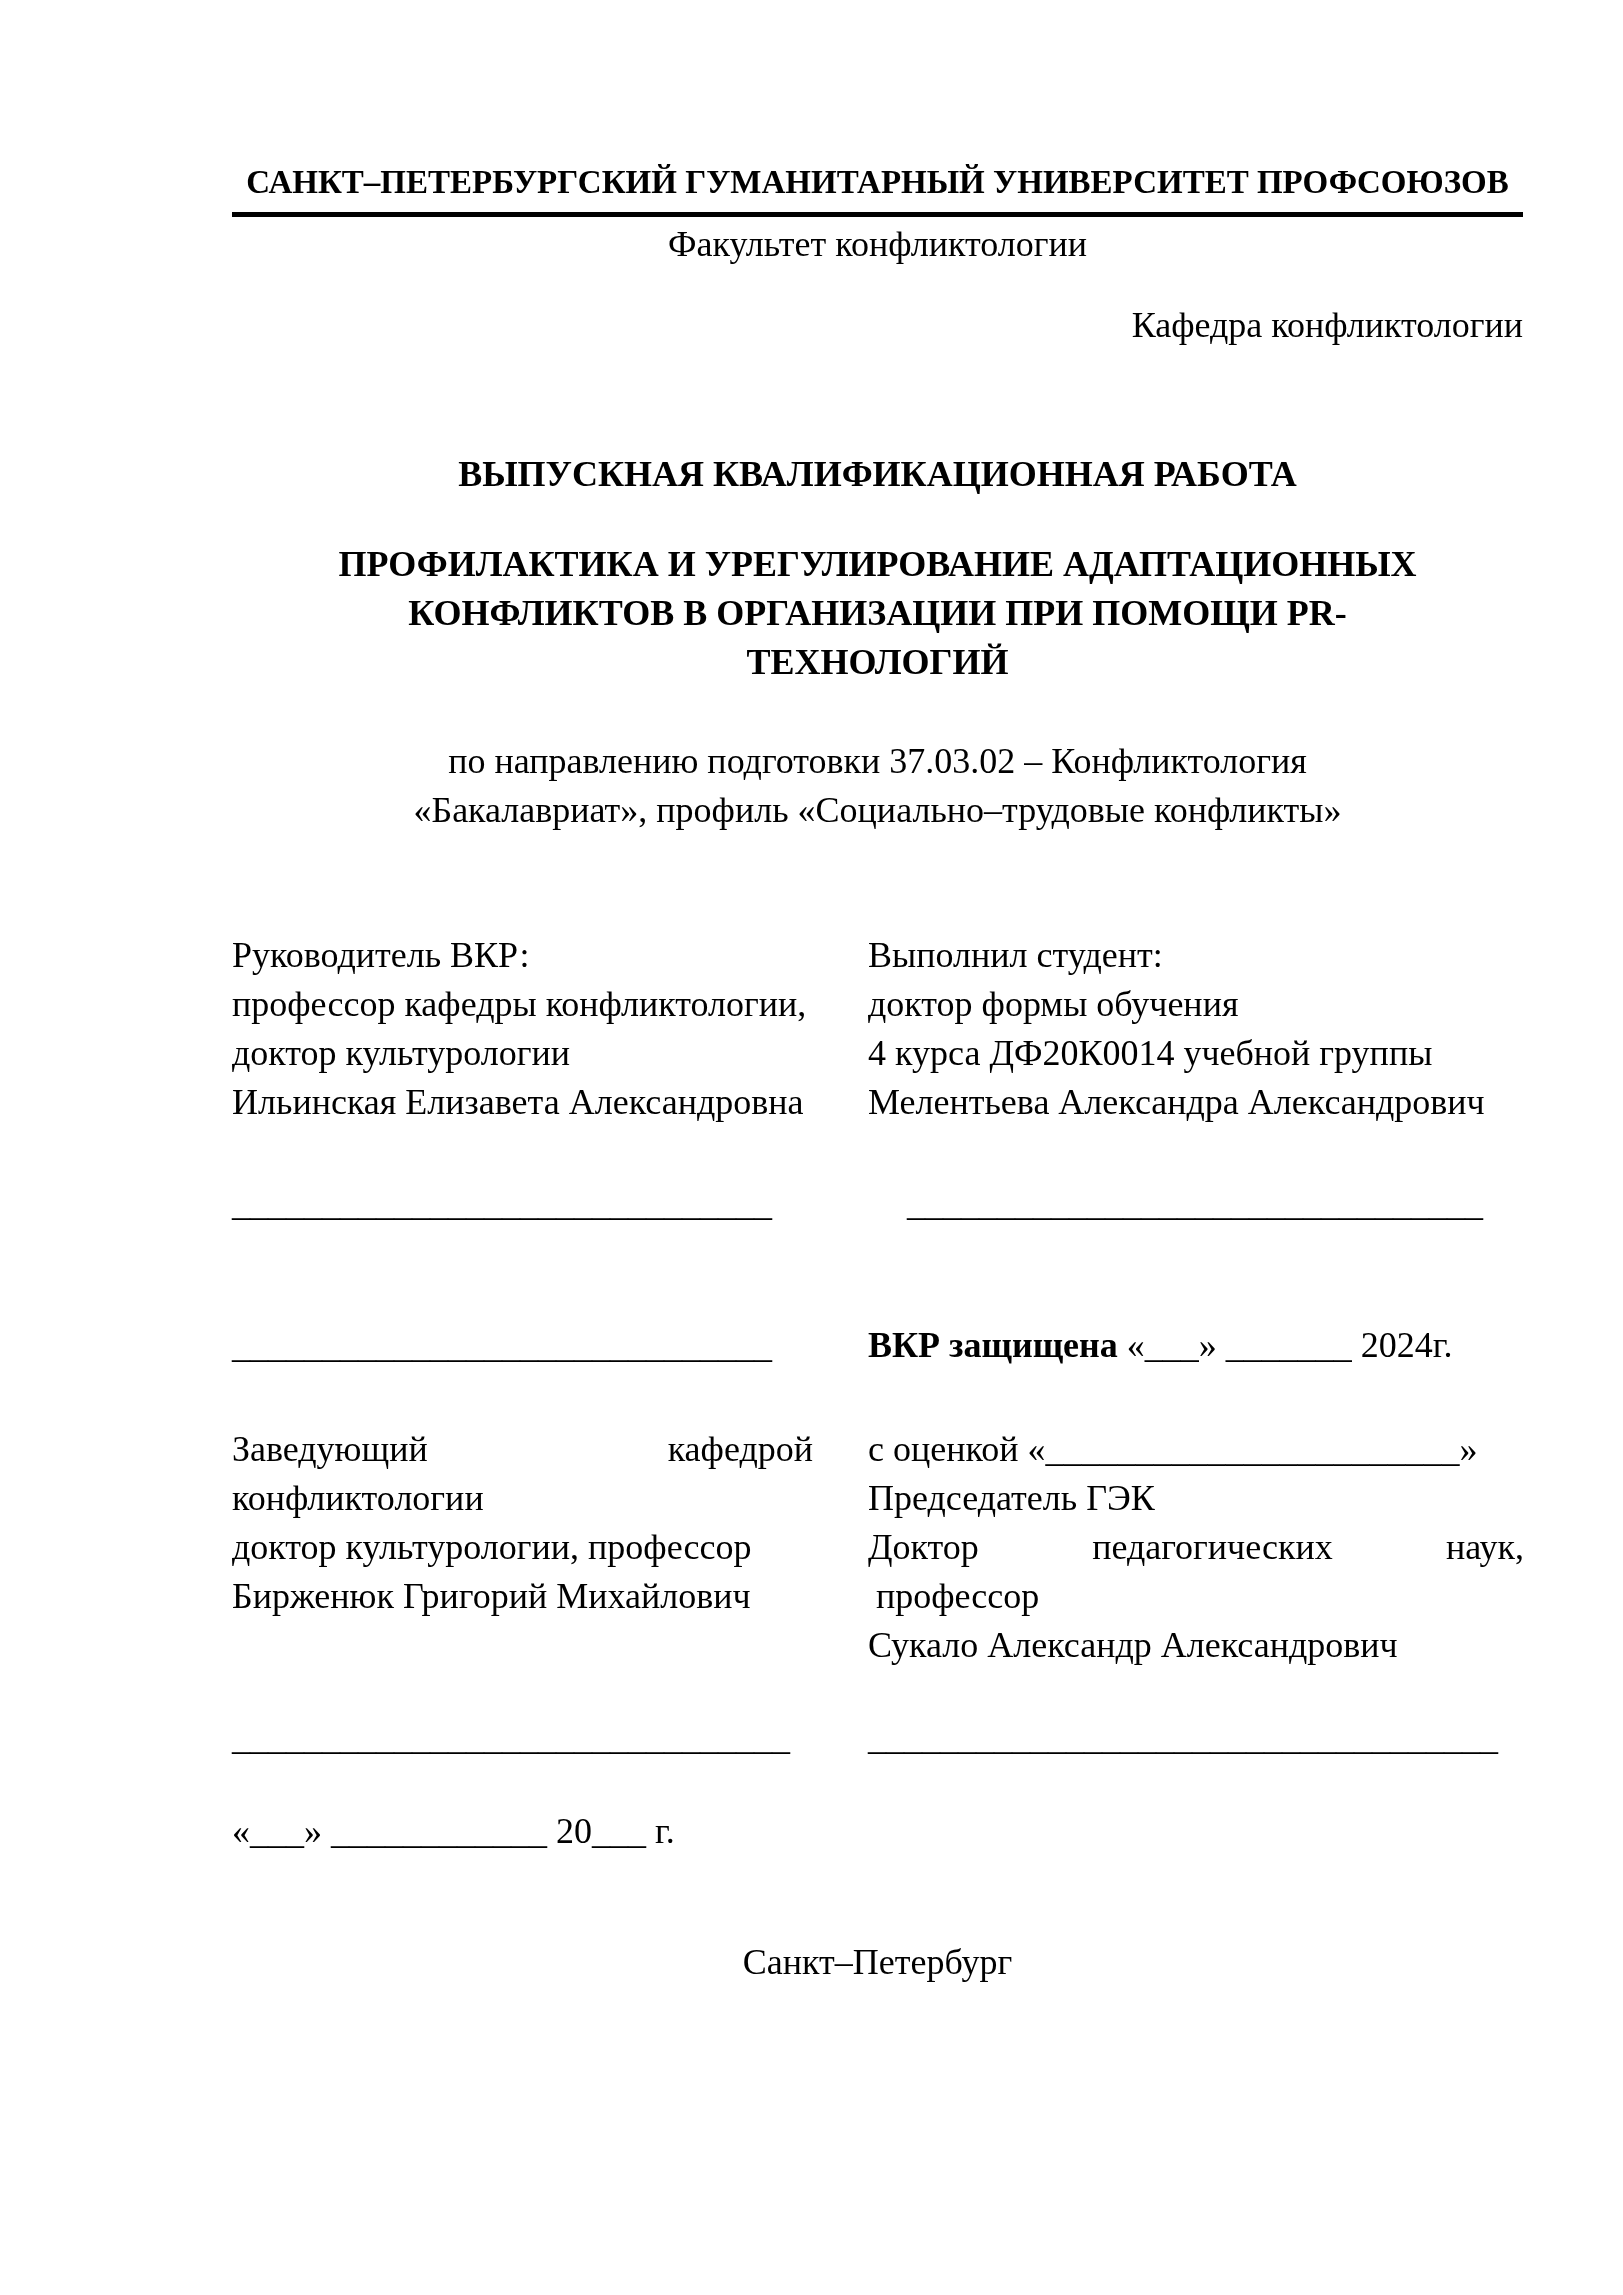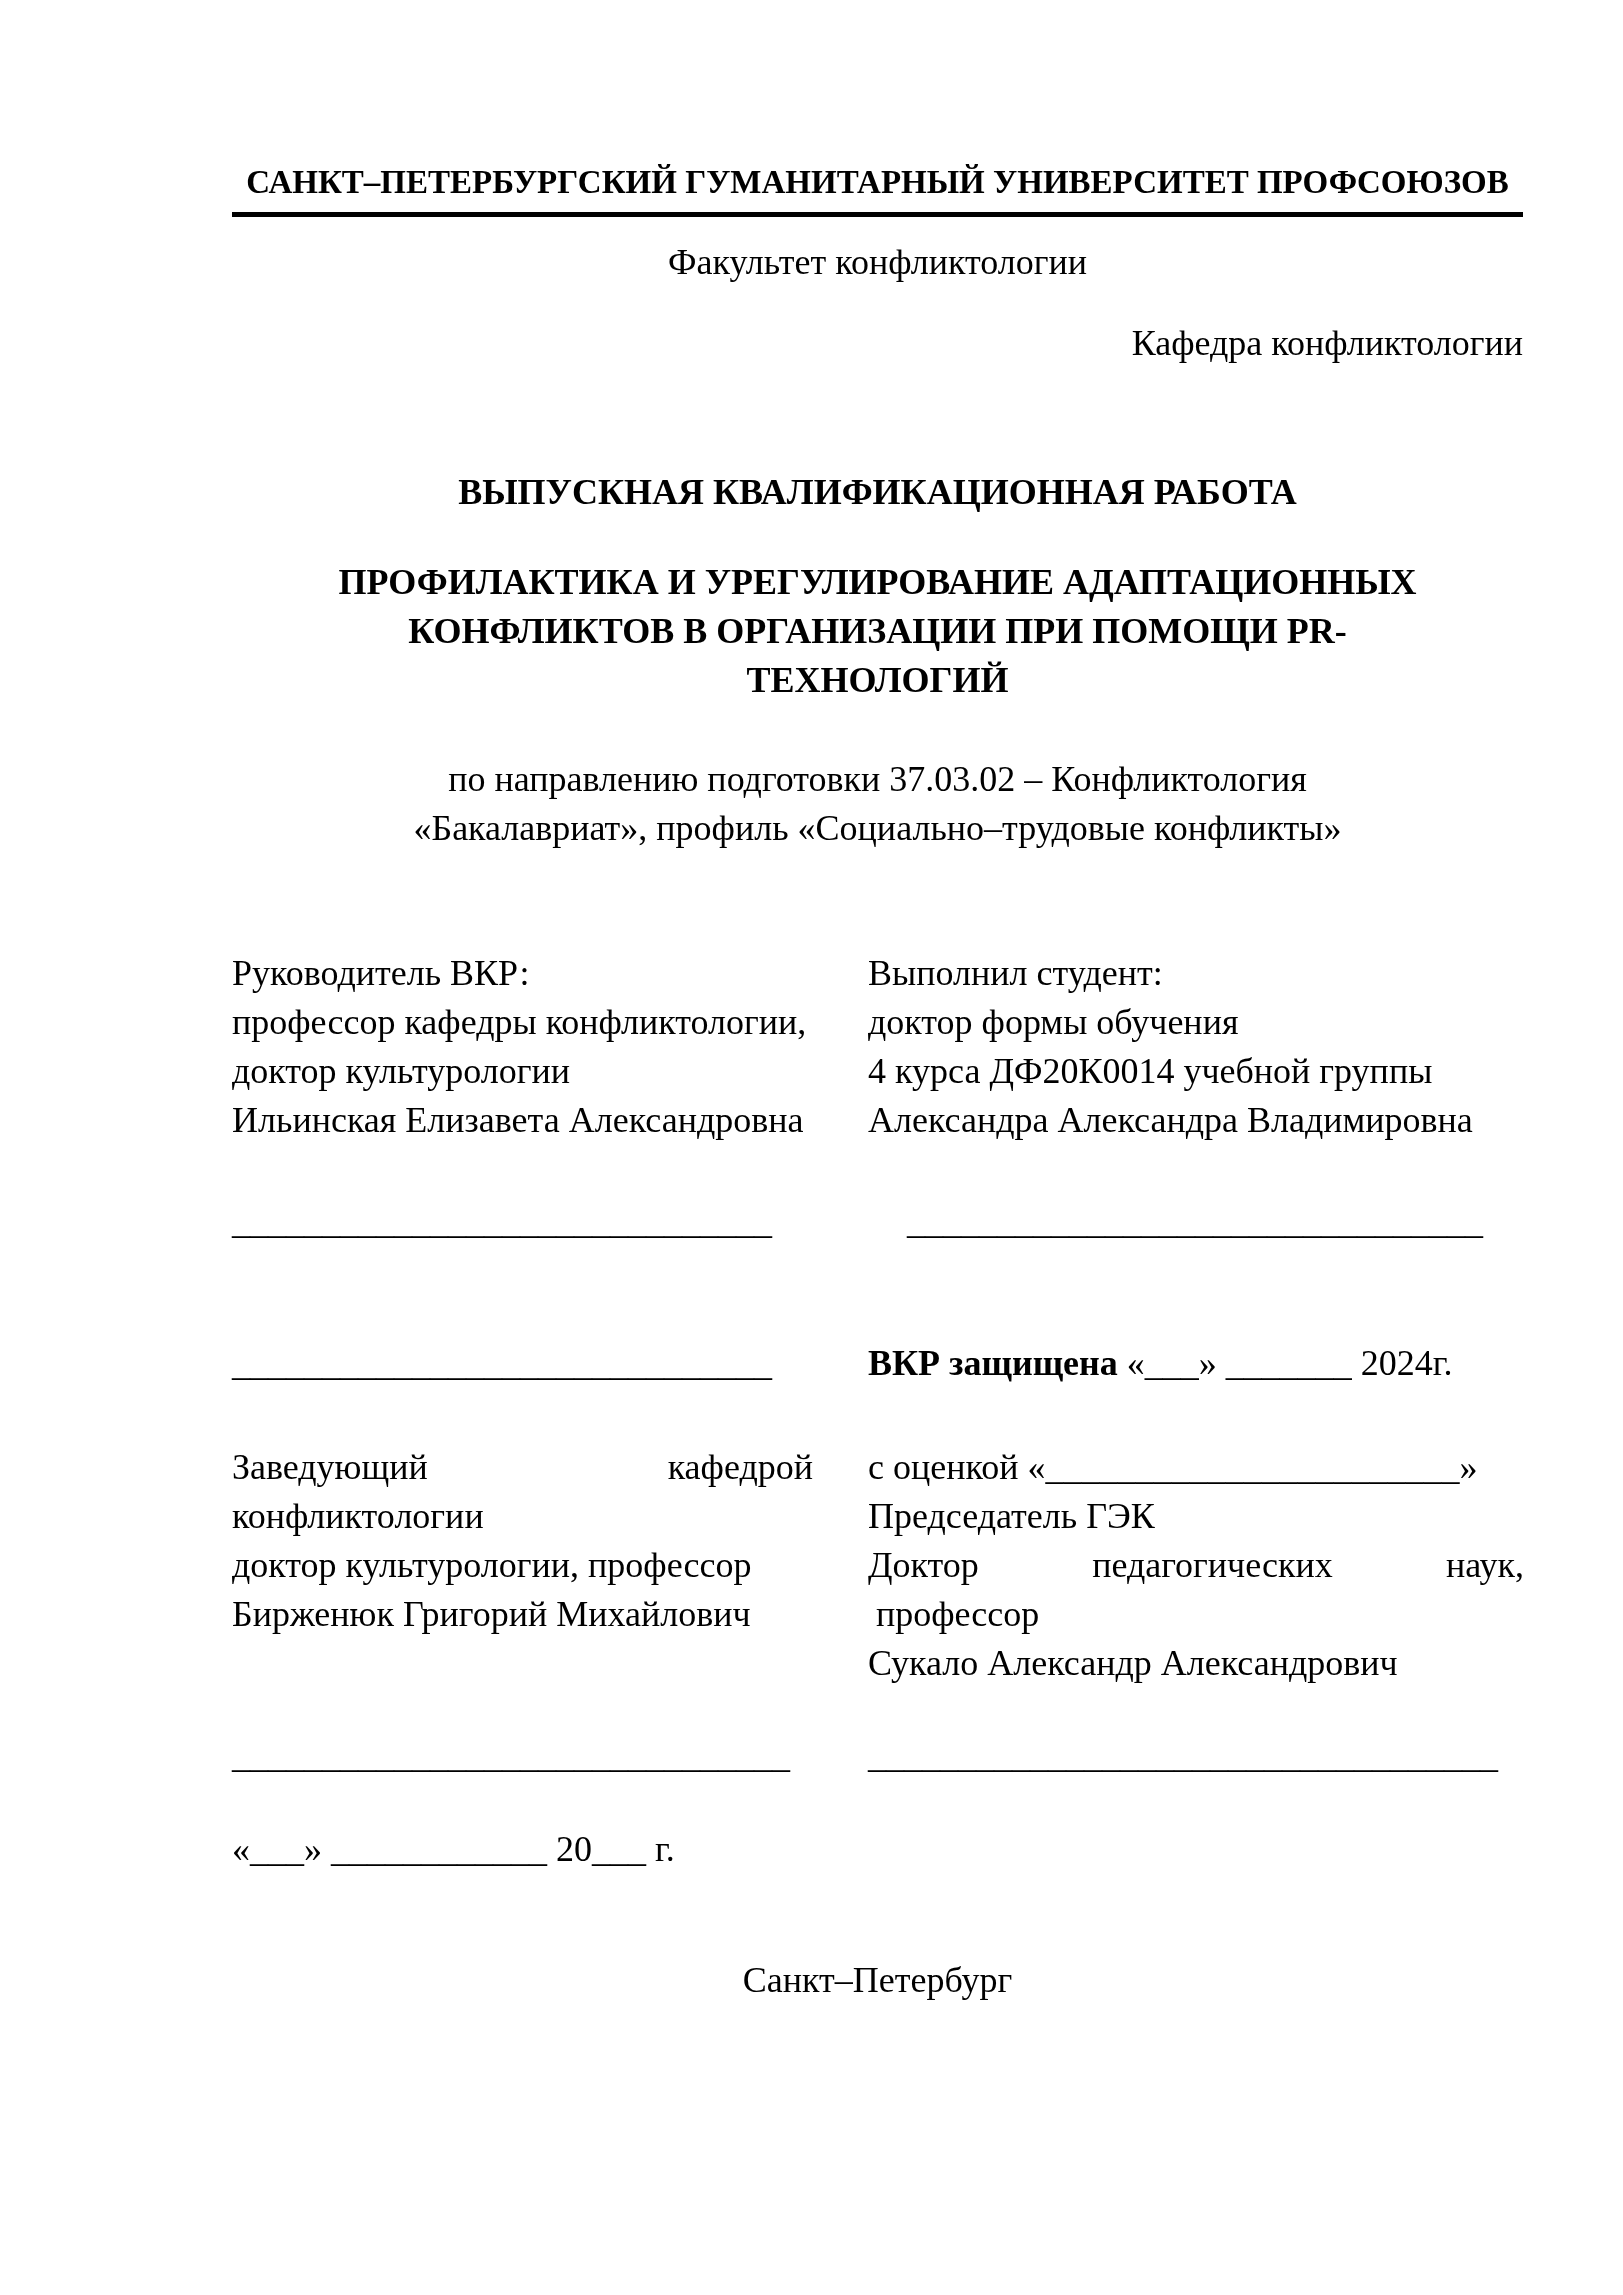"Факультет конфликтологии" .faculty { margin-top: 21px -> 3px }
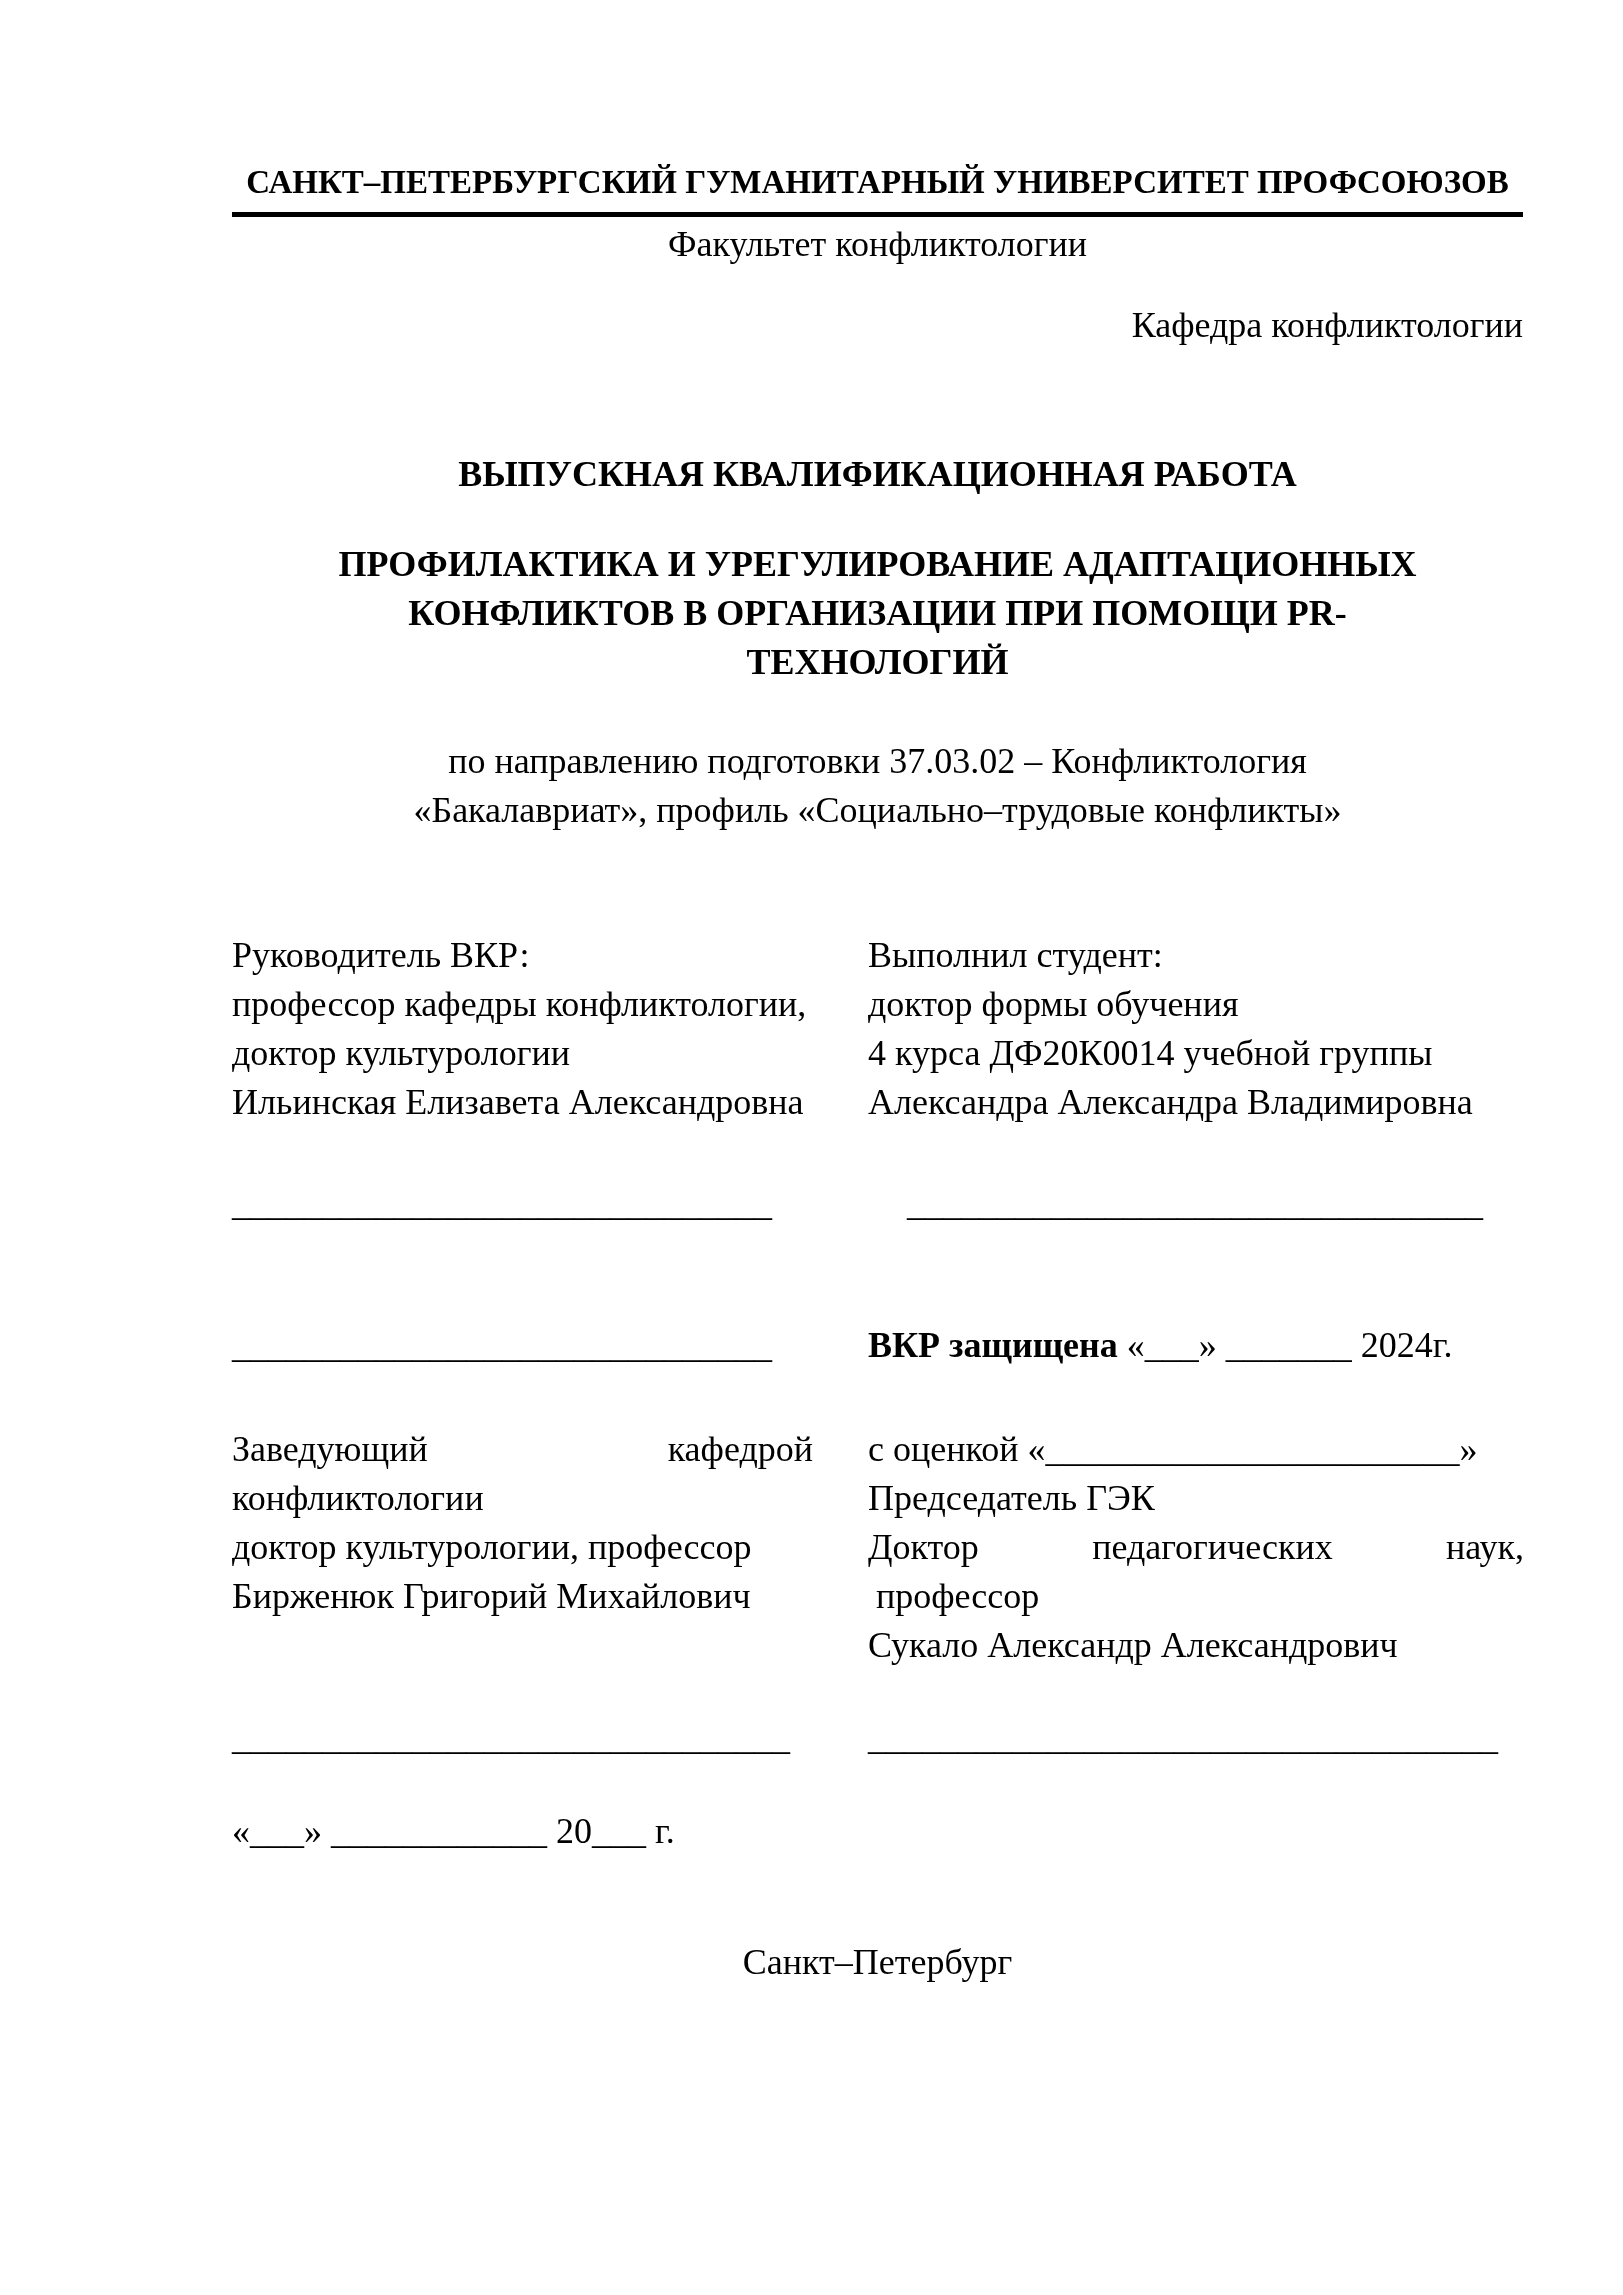"Александра Александра Владимировна" div { text: Александра Александра Владимировна -> Мелентьева Александра Александрович }
